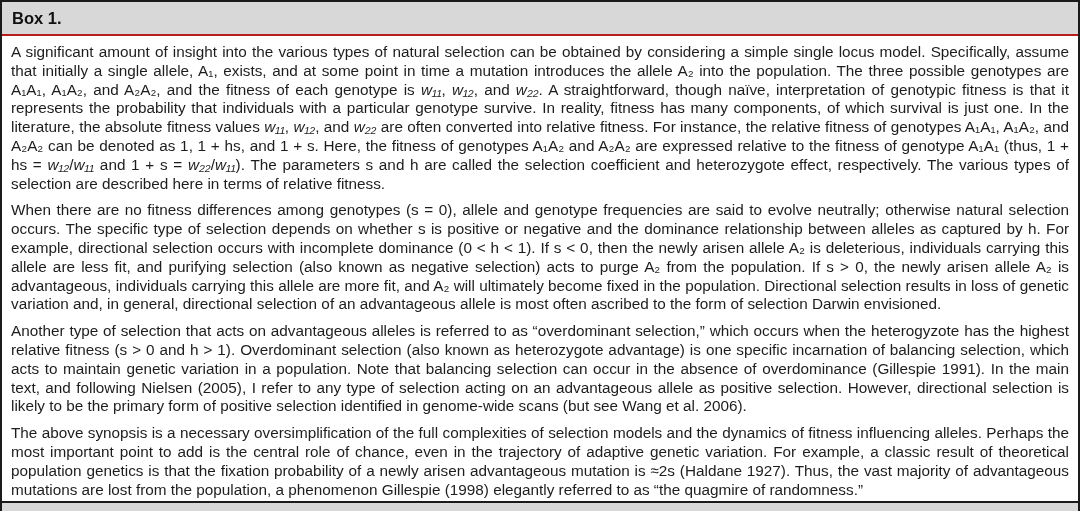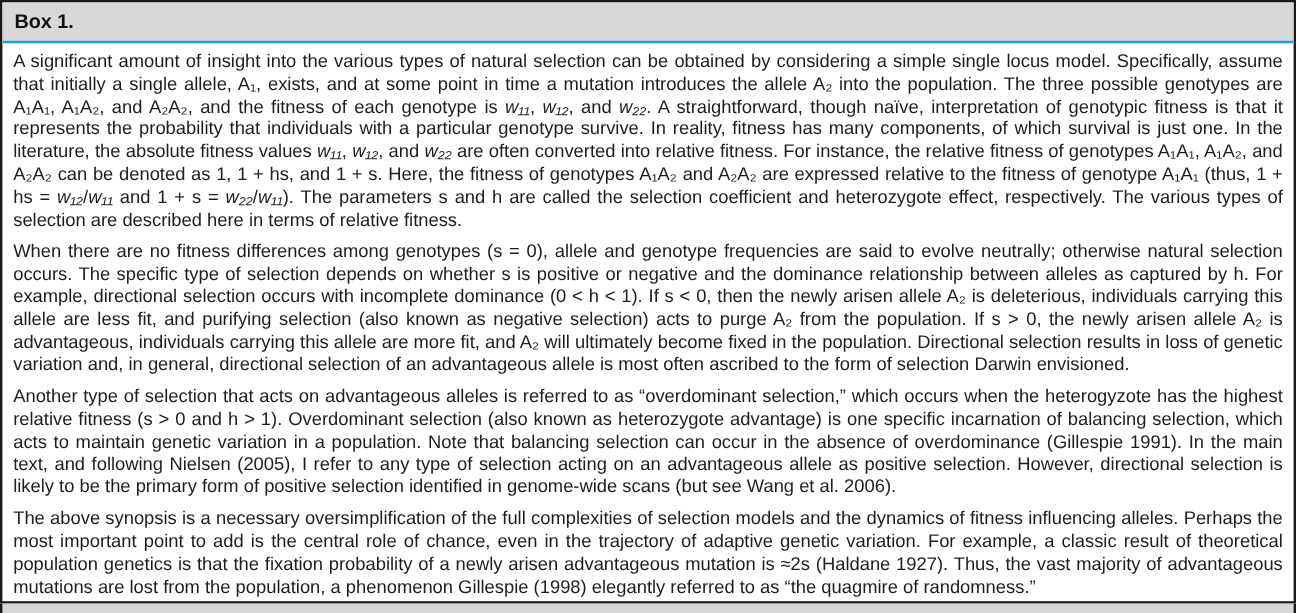"Box 1." .box-header { border-bottom: 2px solid #0ea5e9 -> 2px solid #b91c1c }
